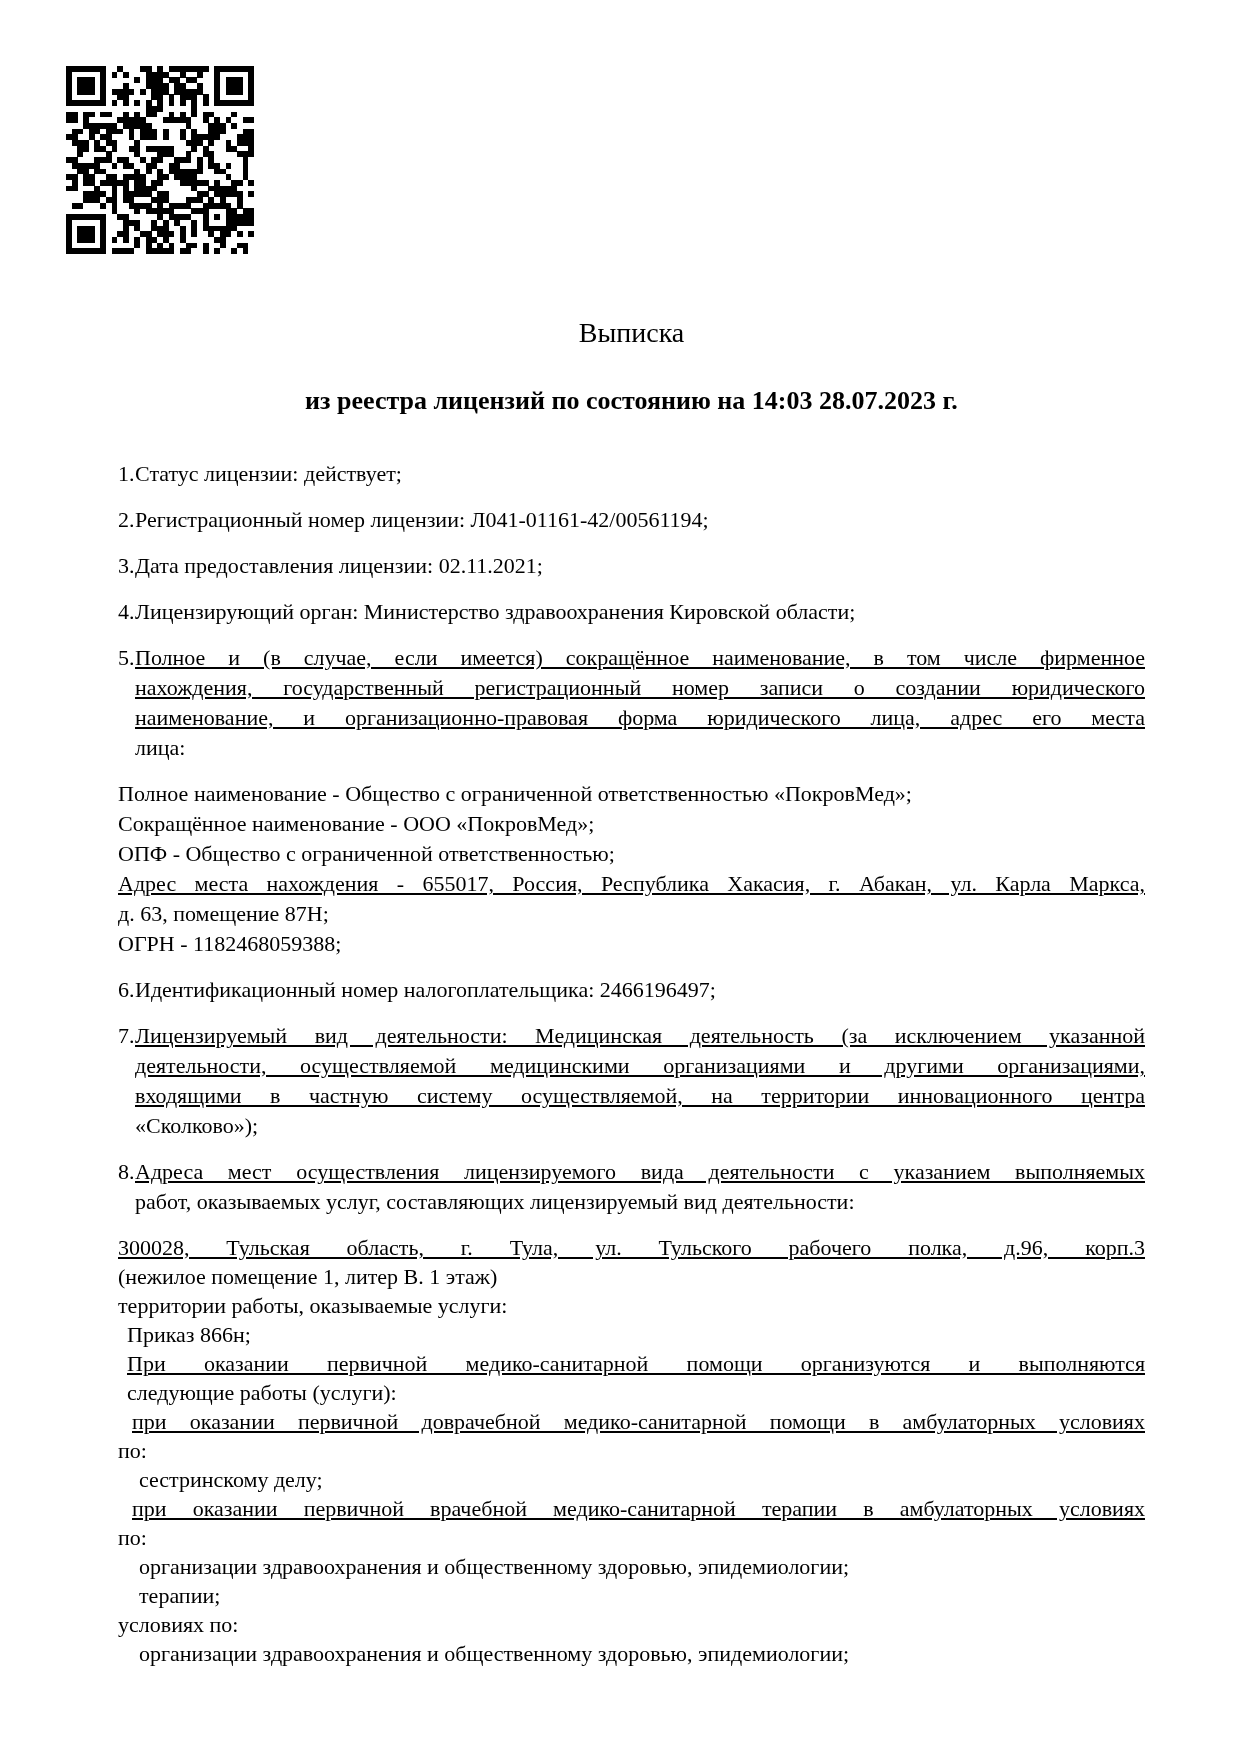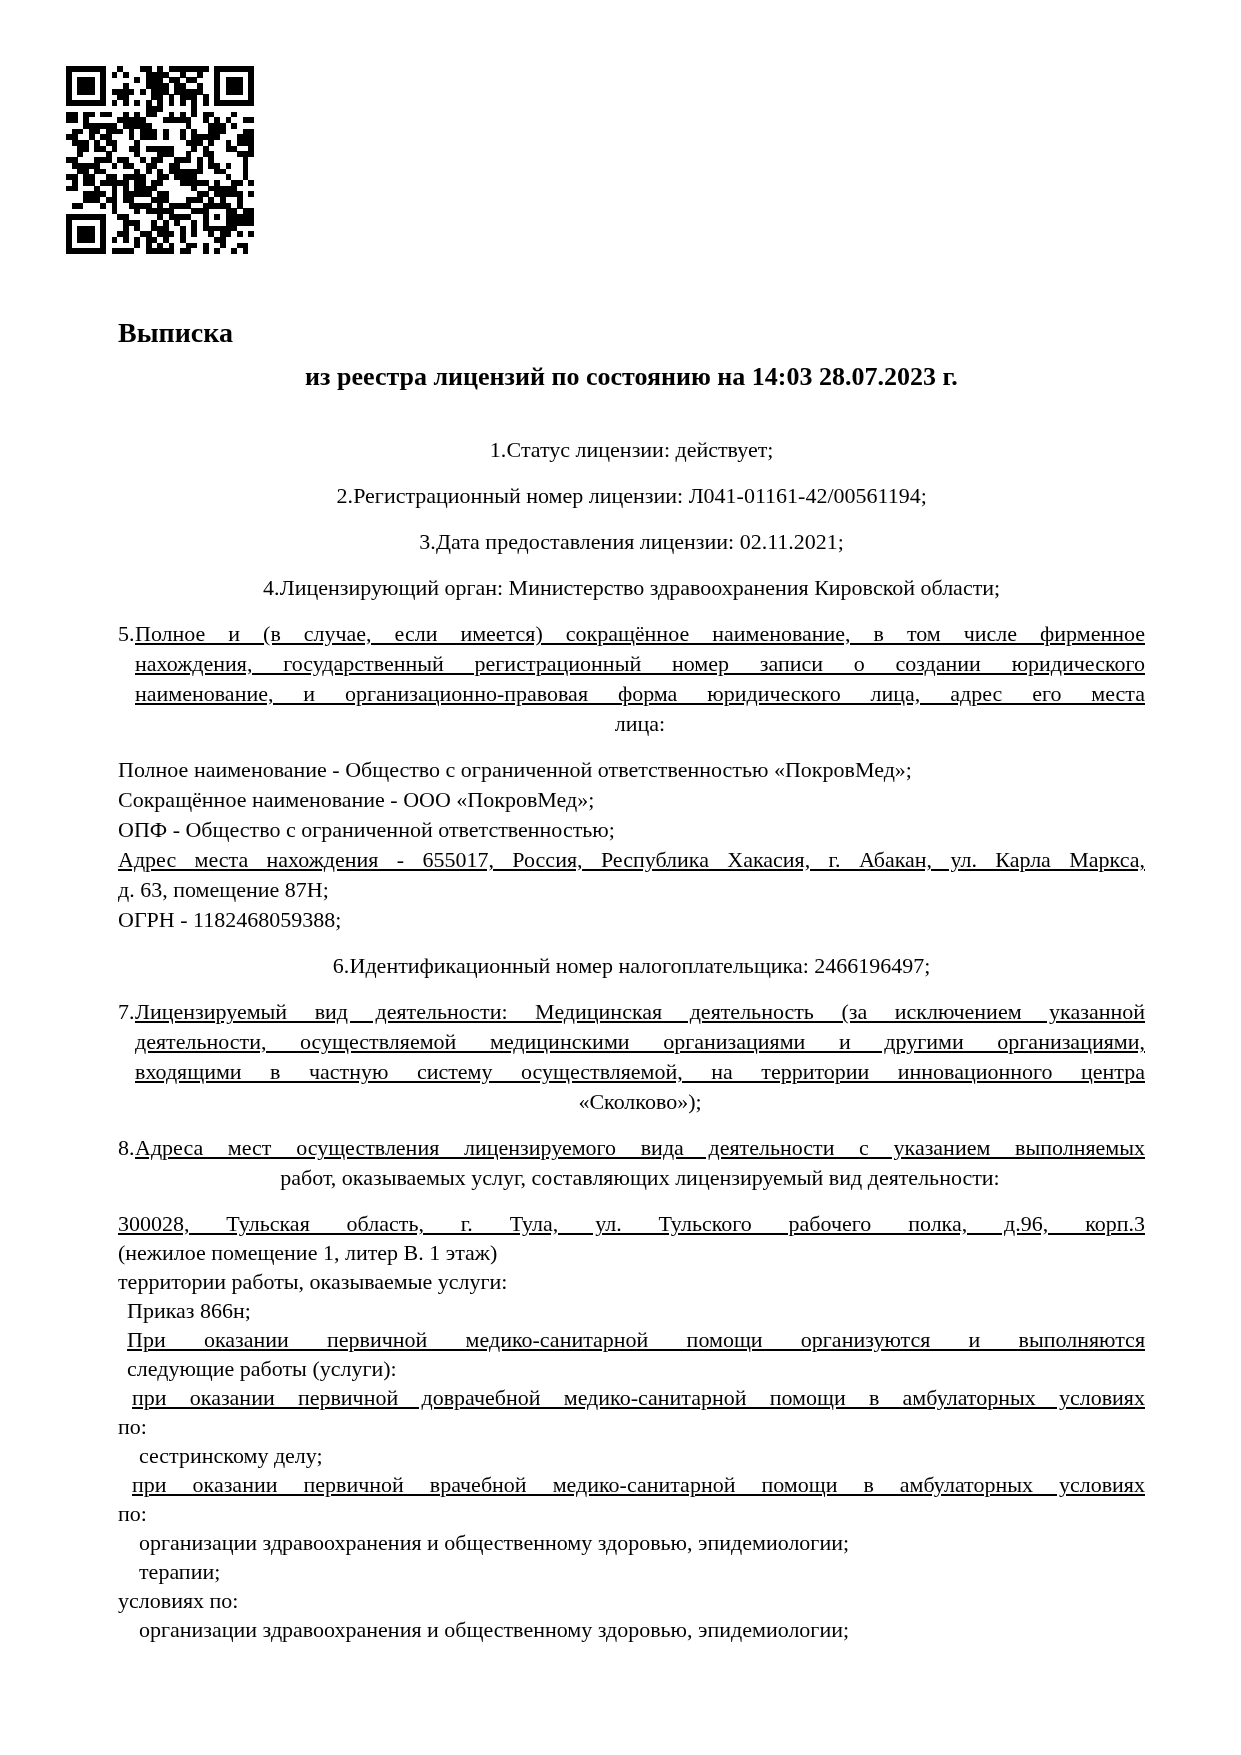"Выписка" h1.doc-title { font-weight: bold -> normal; margin: 0 0 14px 0 -> 0 0 38px 0; text-align: none -> center }
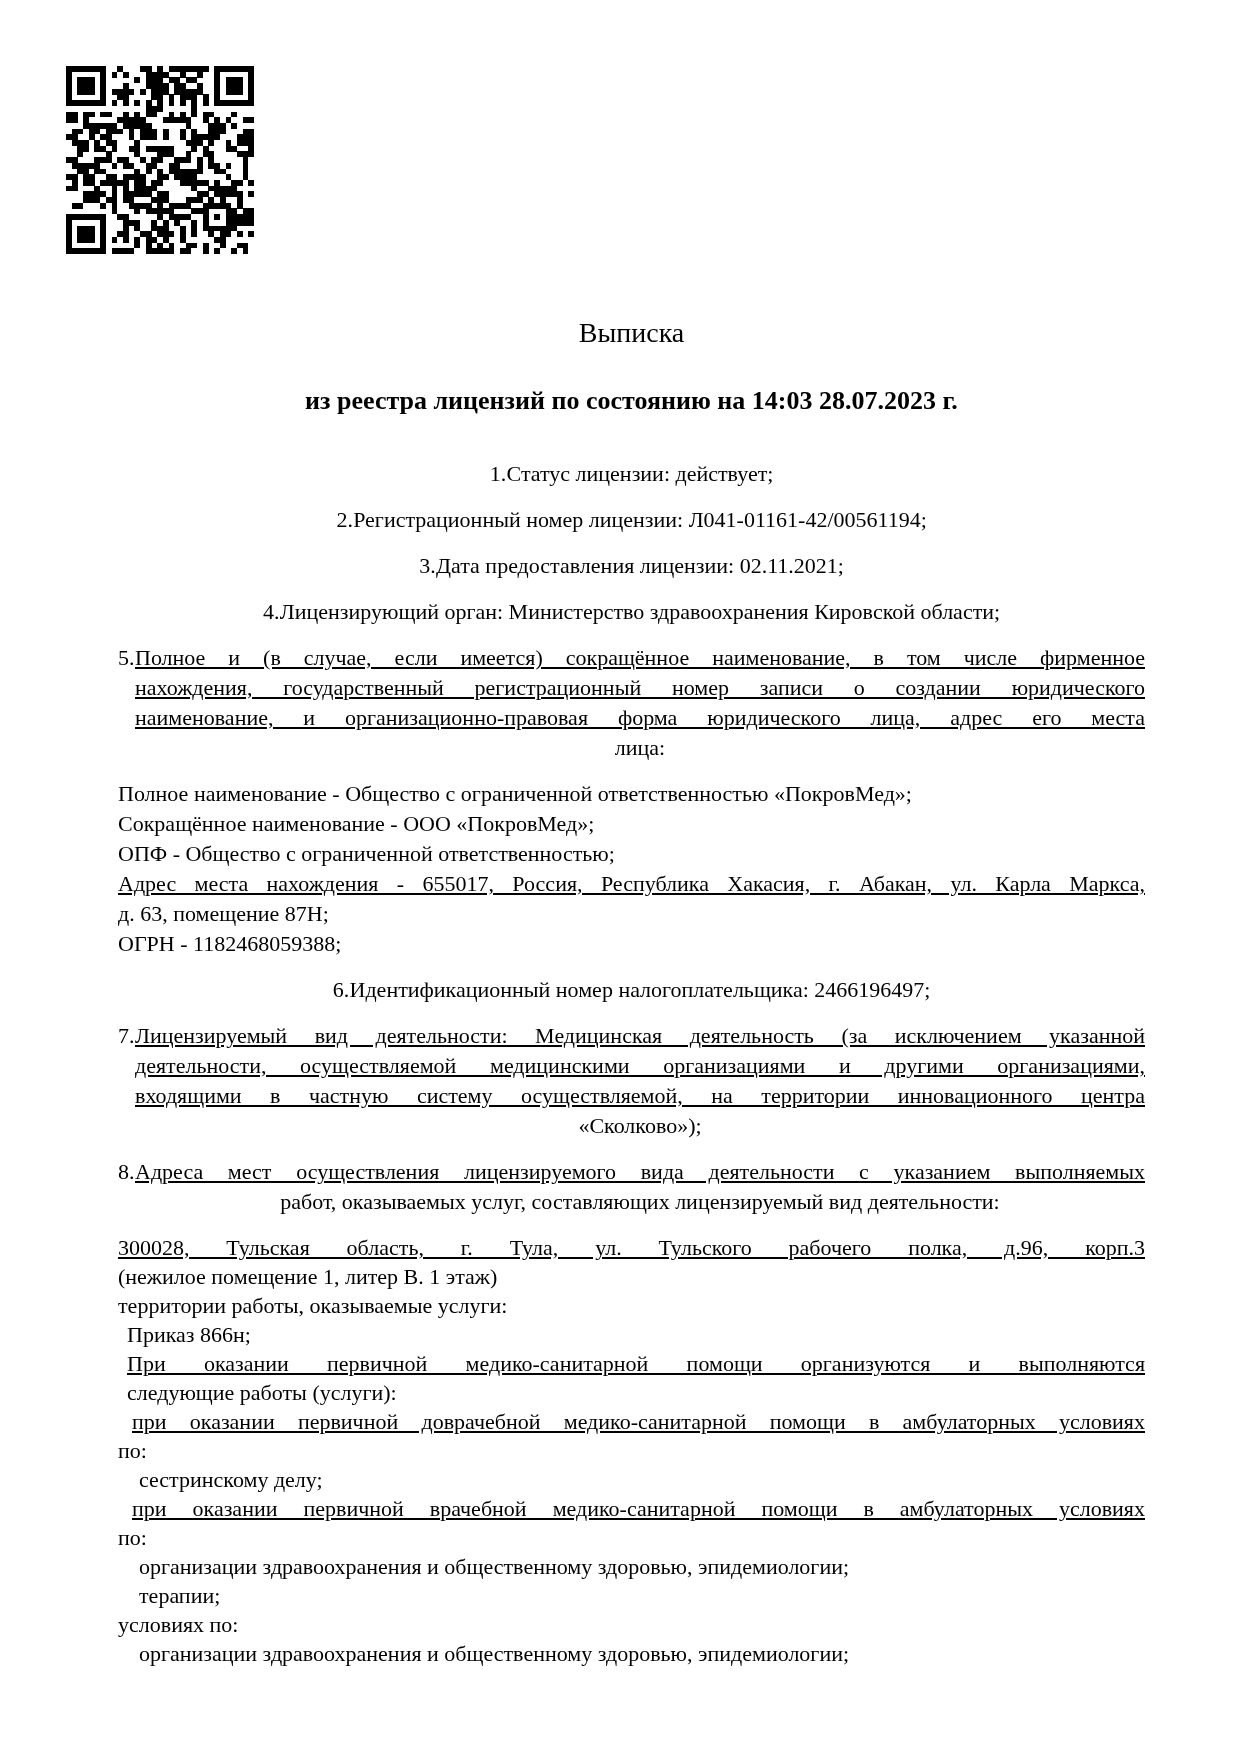"1.Статус лицензии: действует;" .item p { text-align: center -> left }
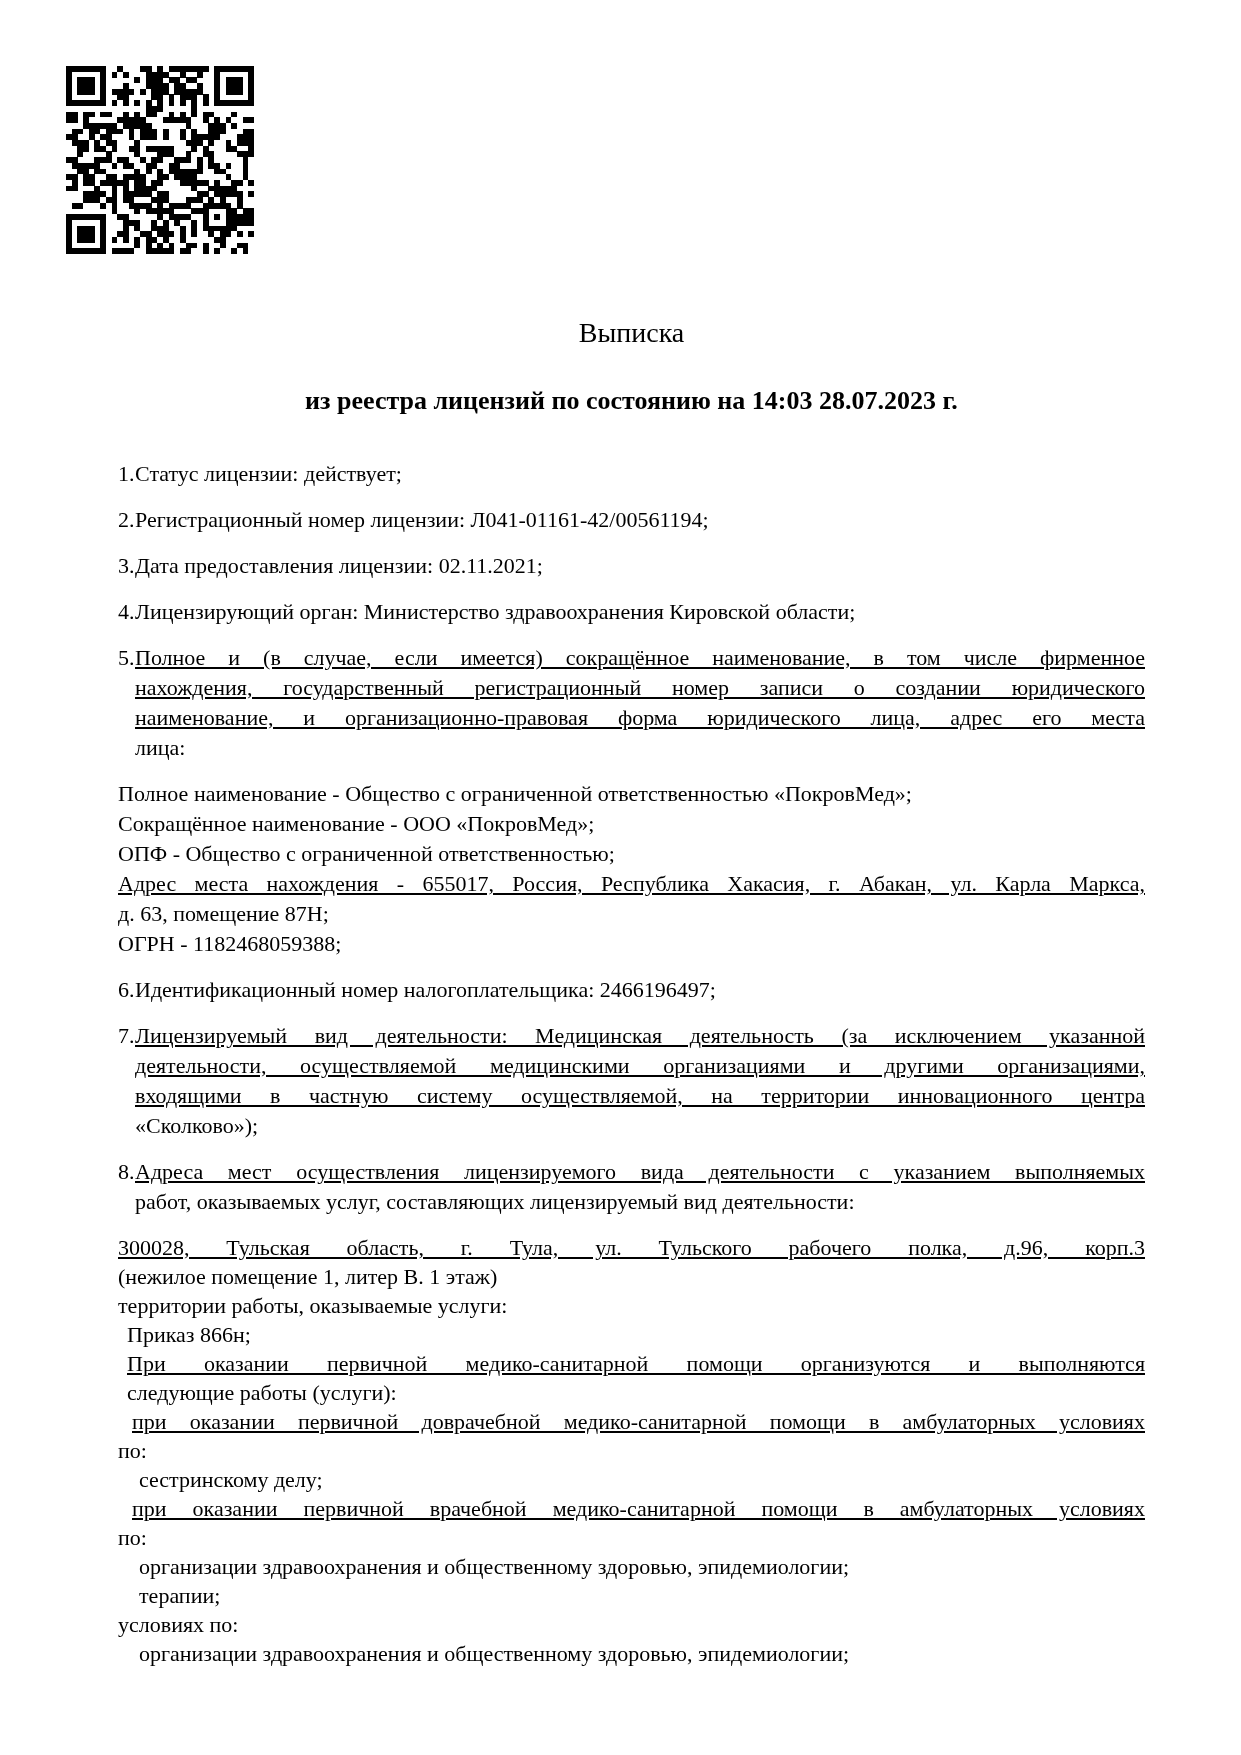"при оказании первичной врачебной" p.ind2 { text: помощи -> терапии }
